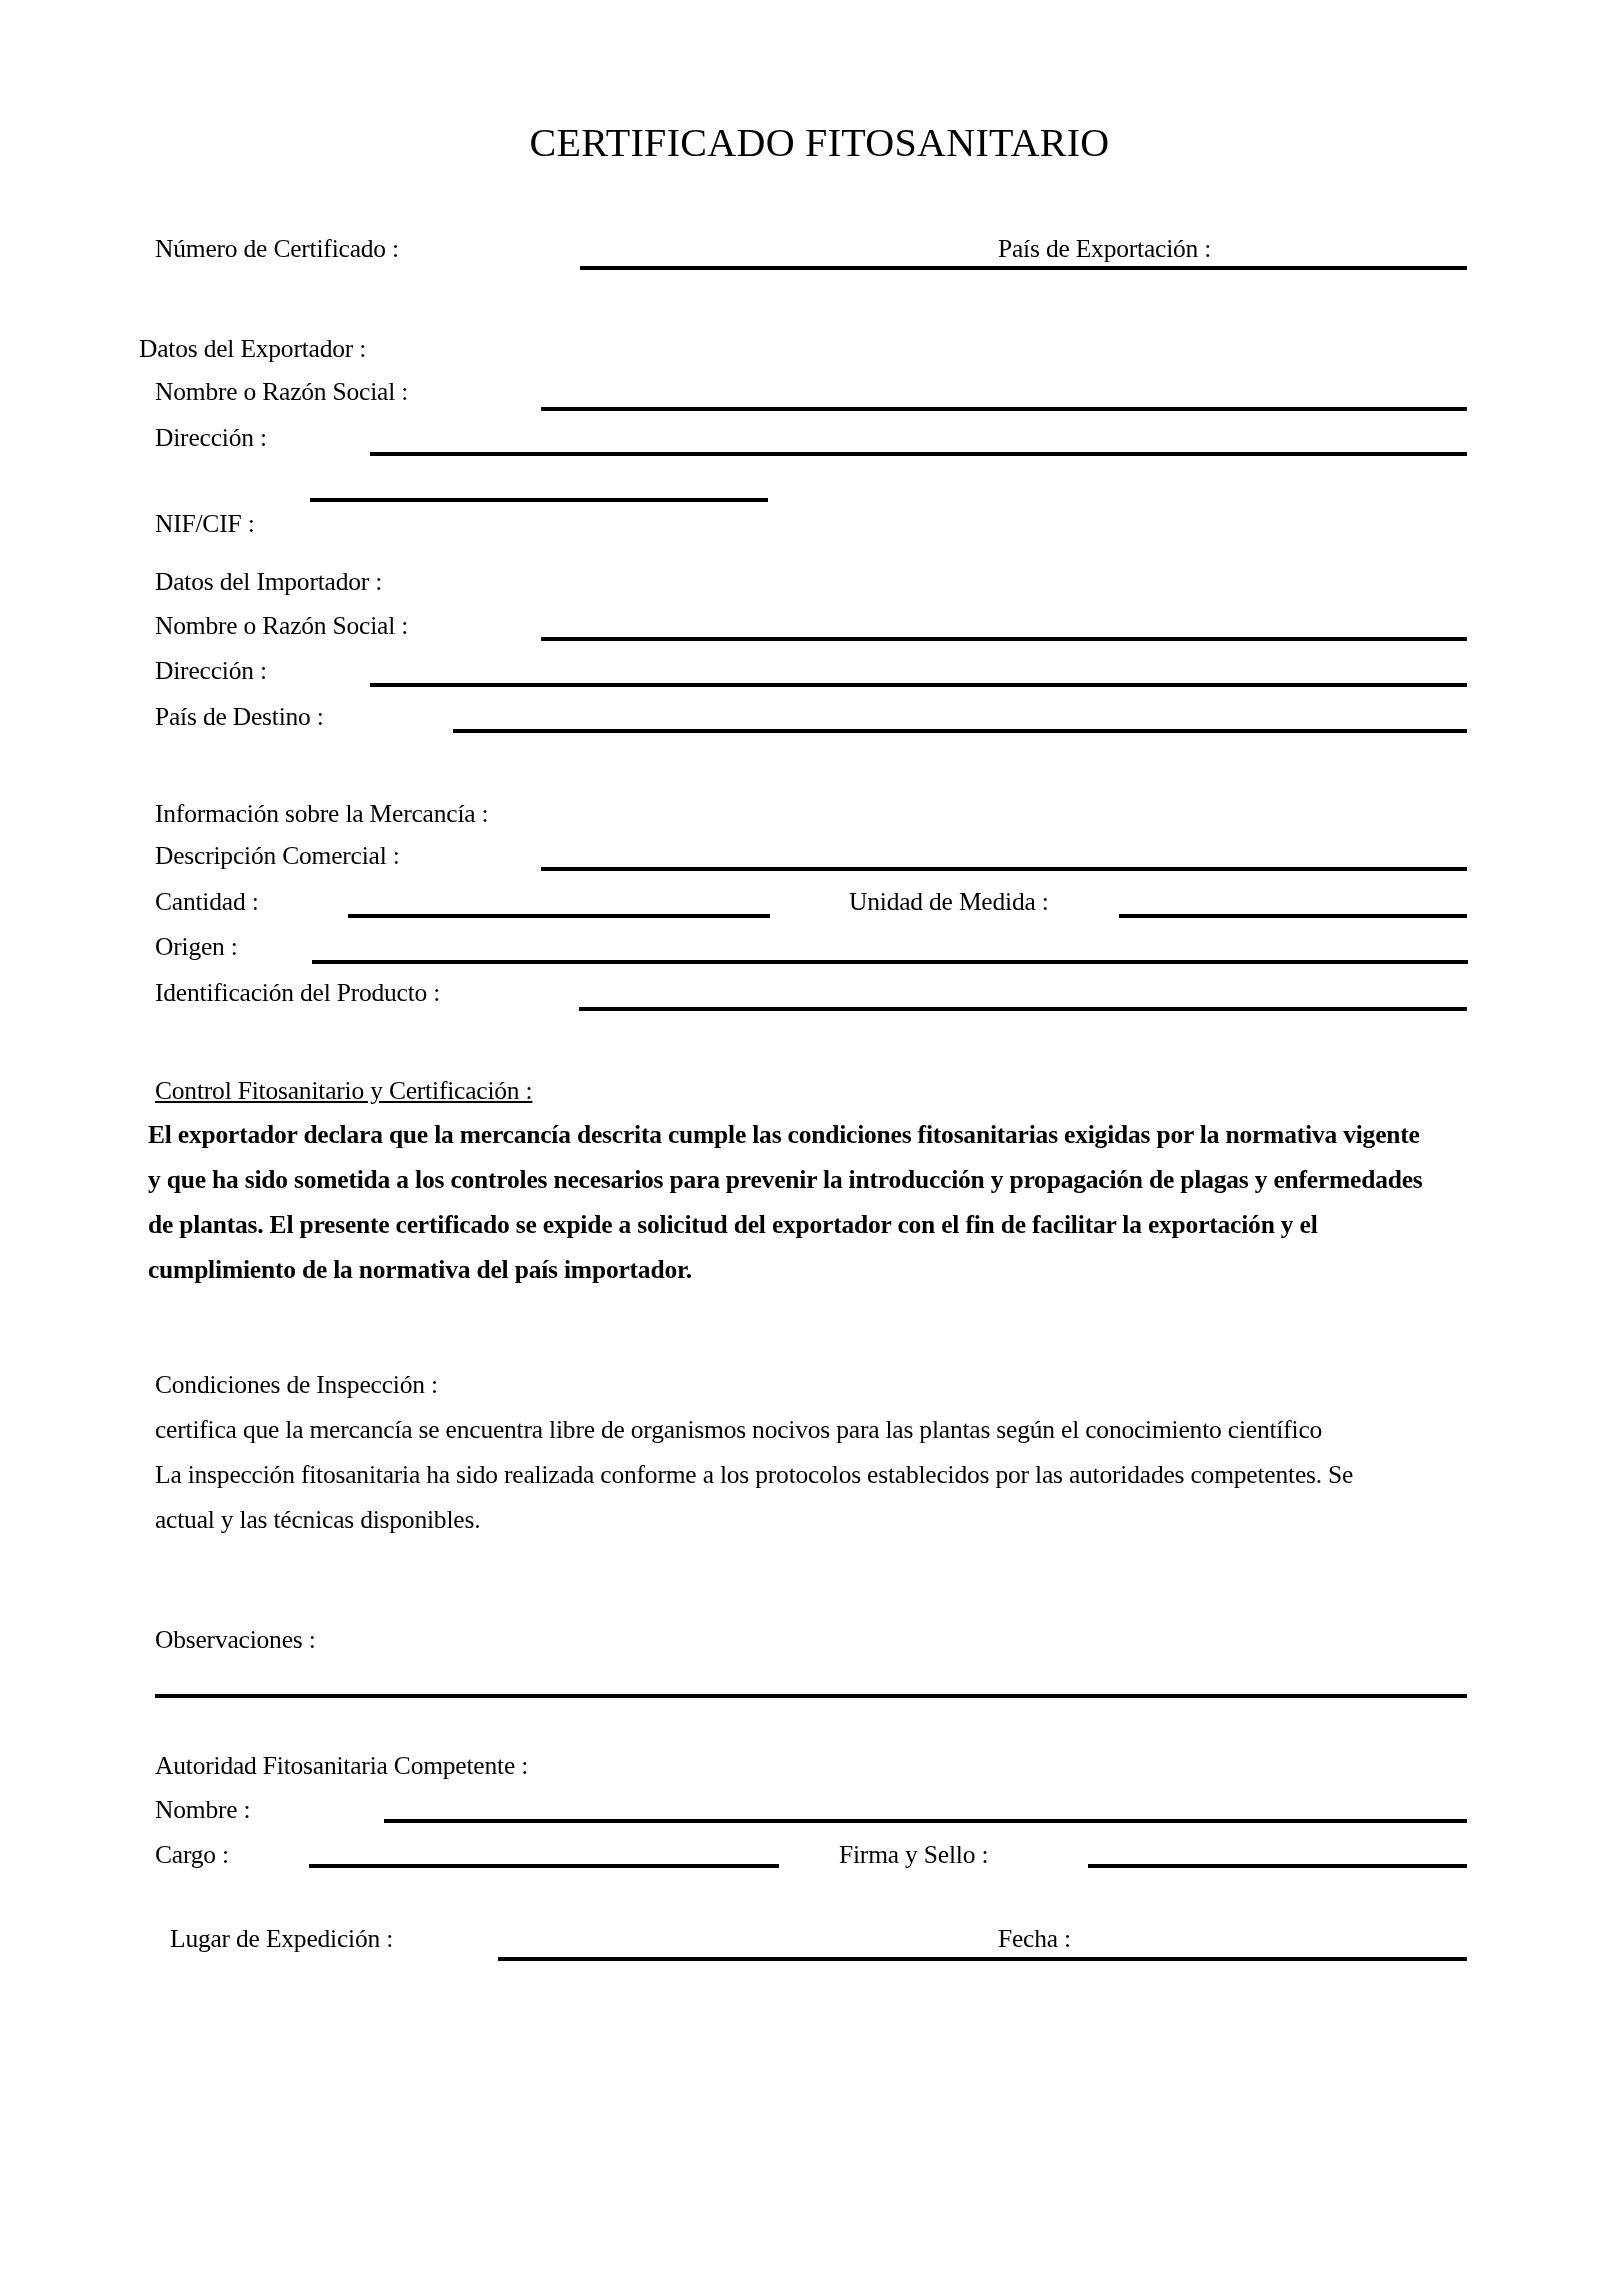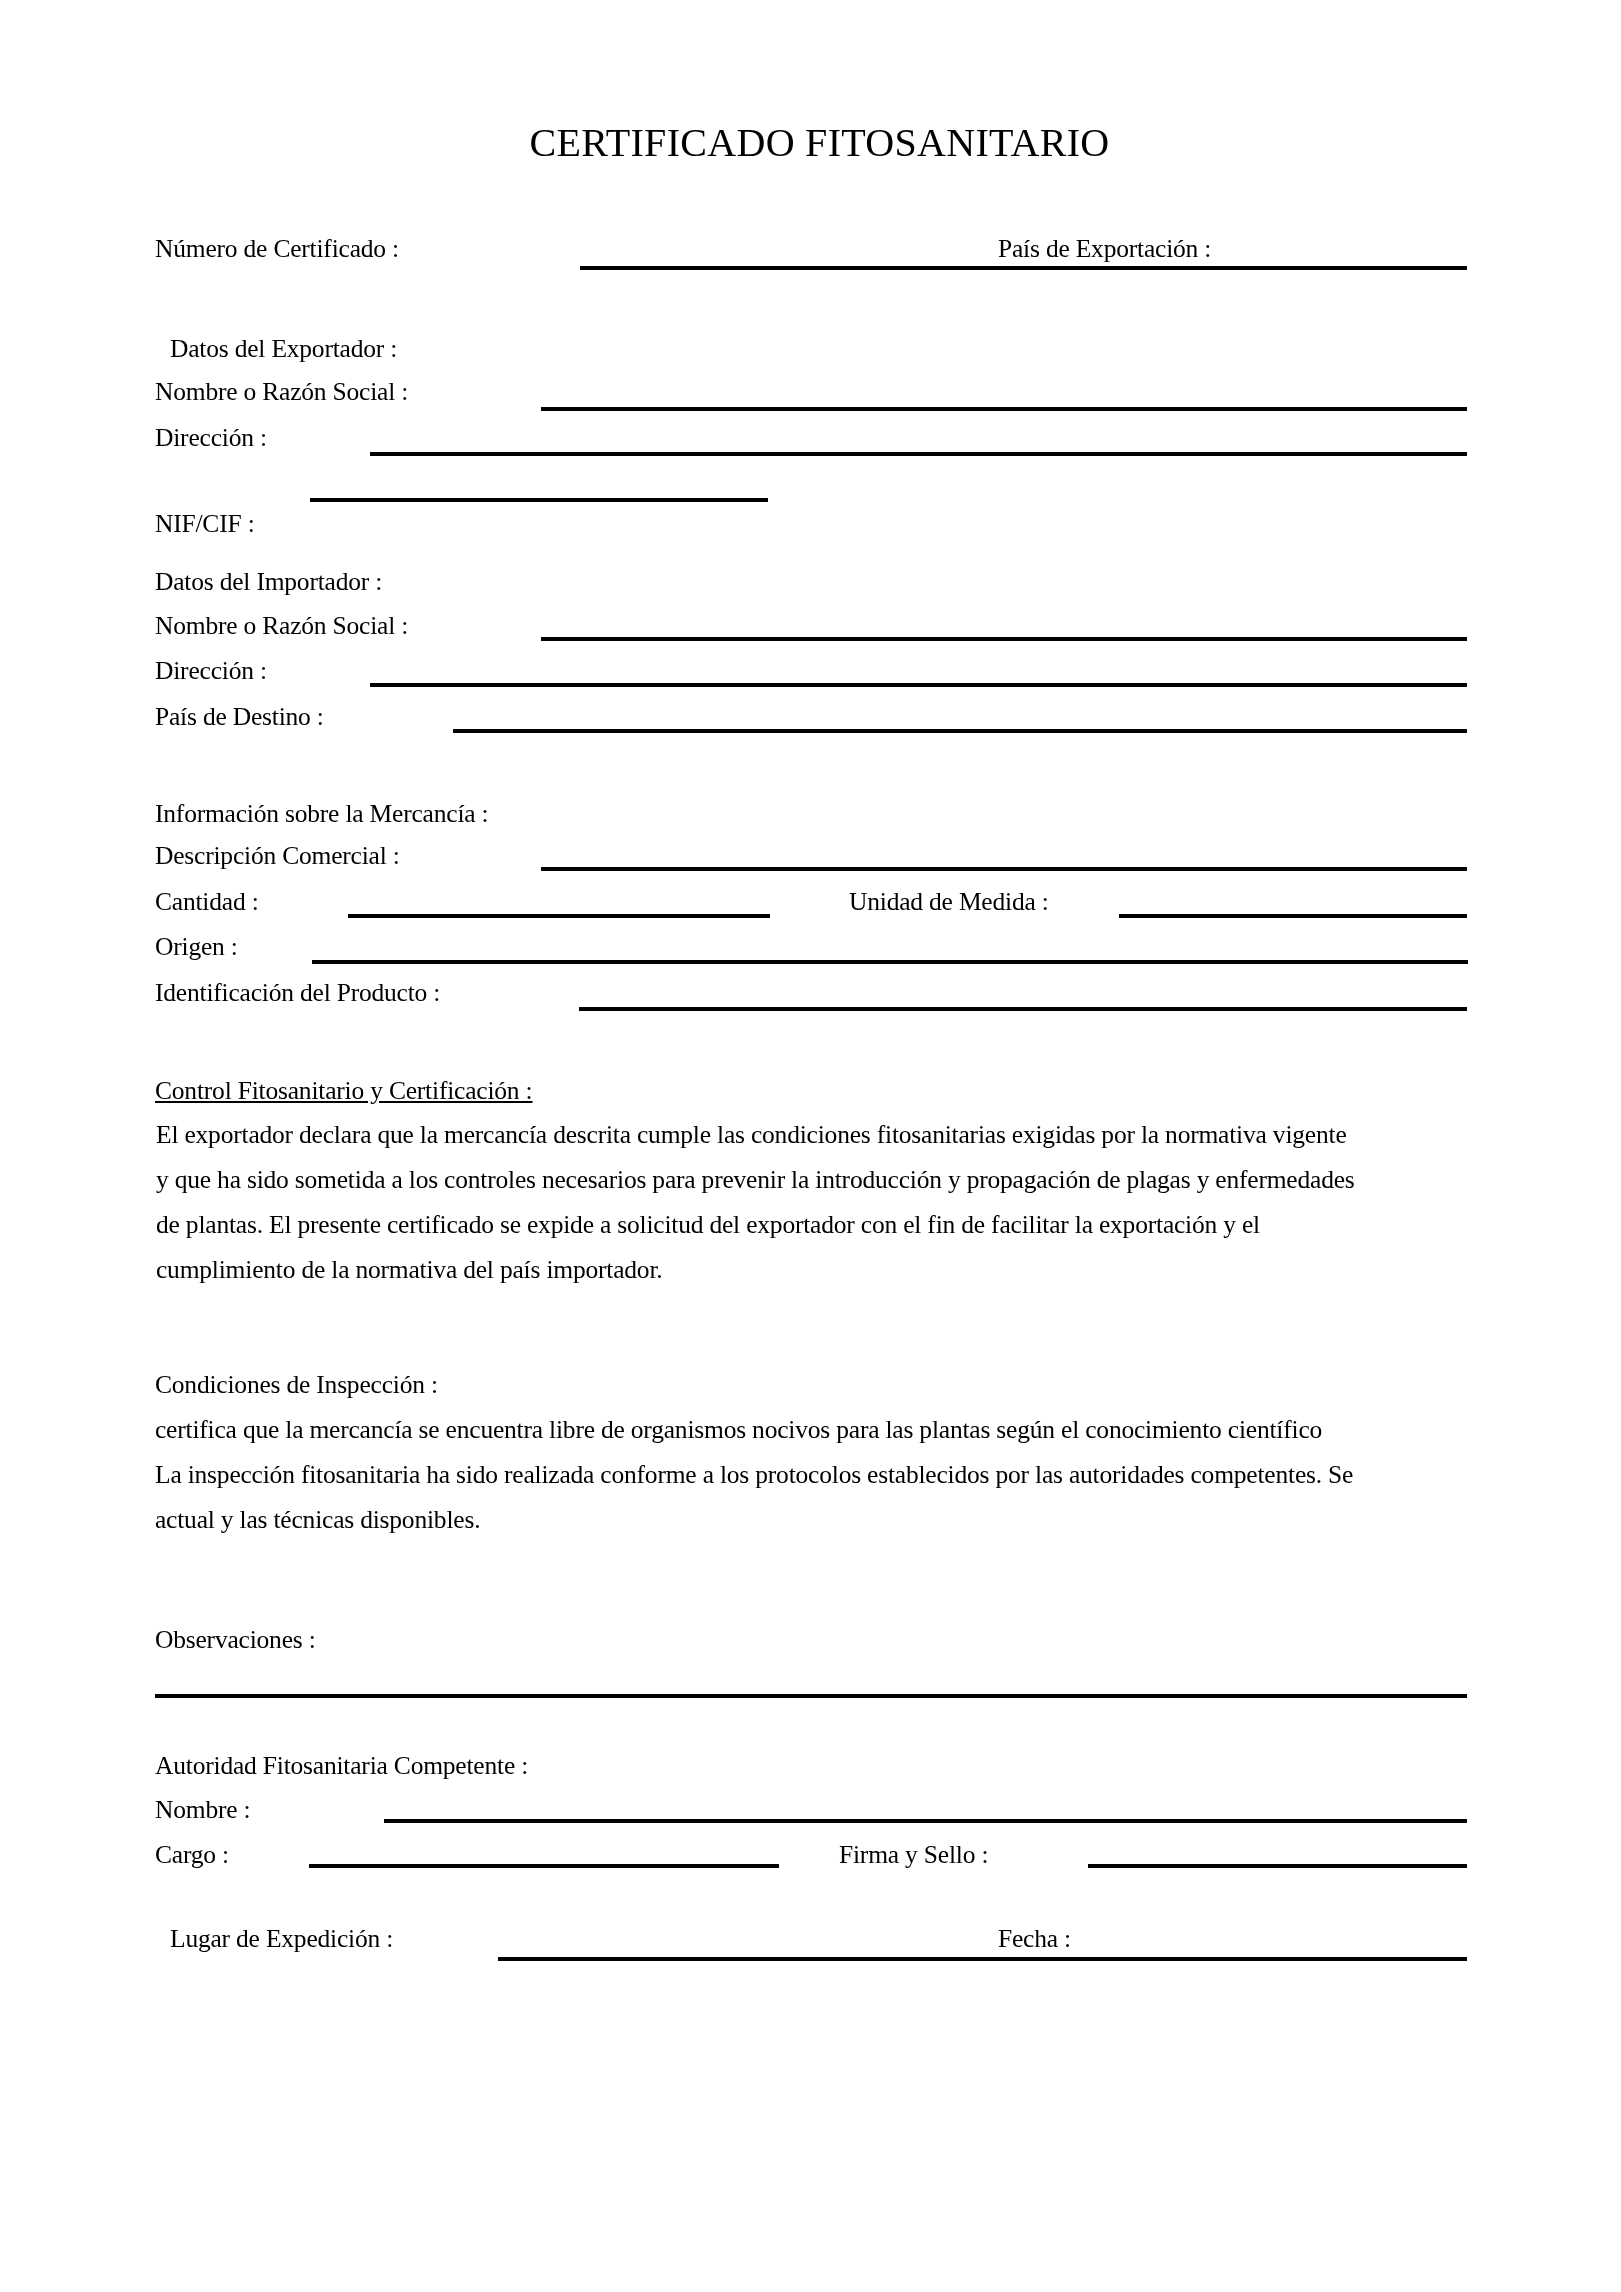"Datos del Exportador :" div.heading { left: 170px -> 139px }
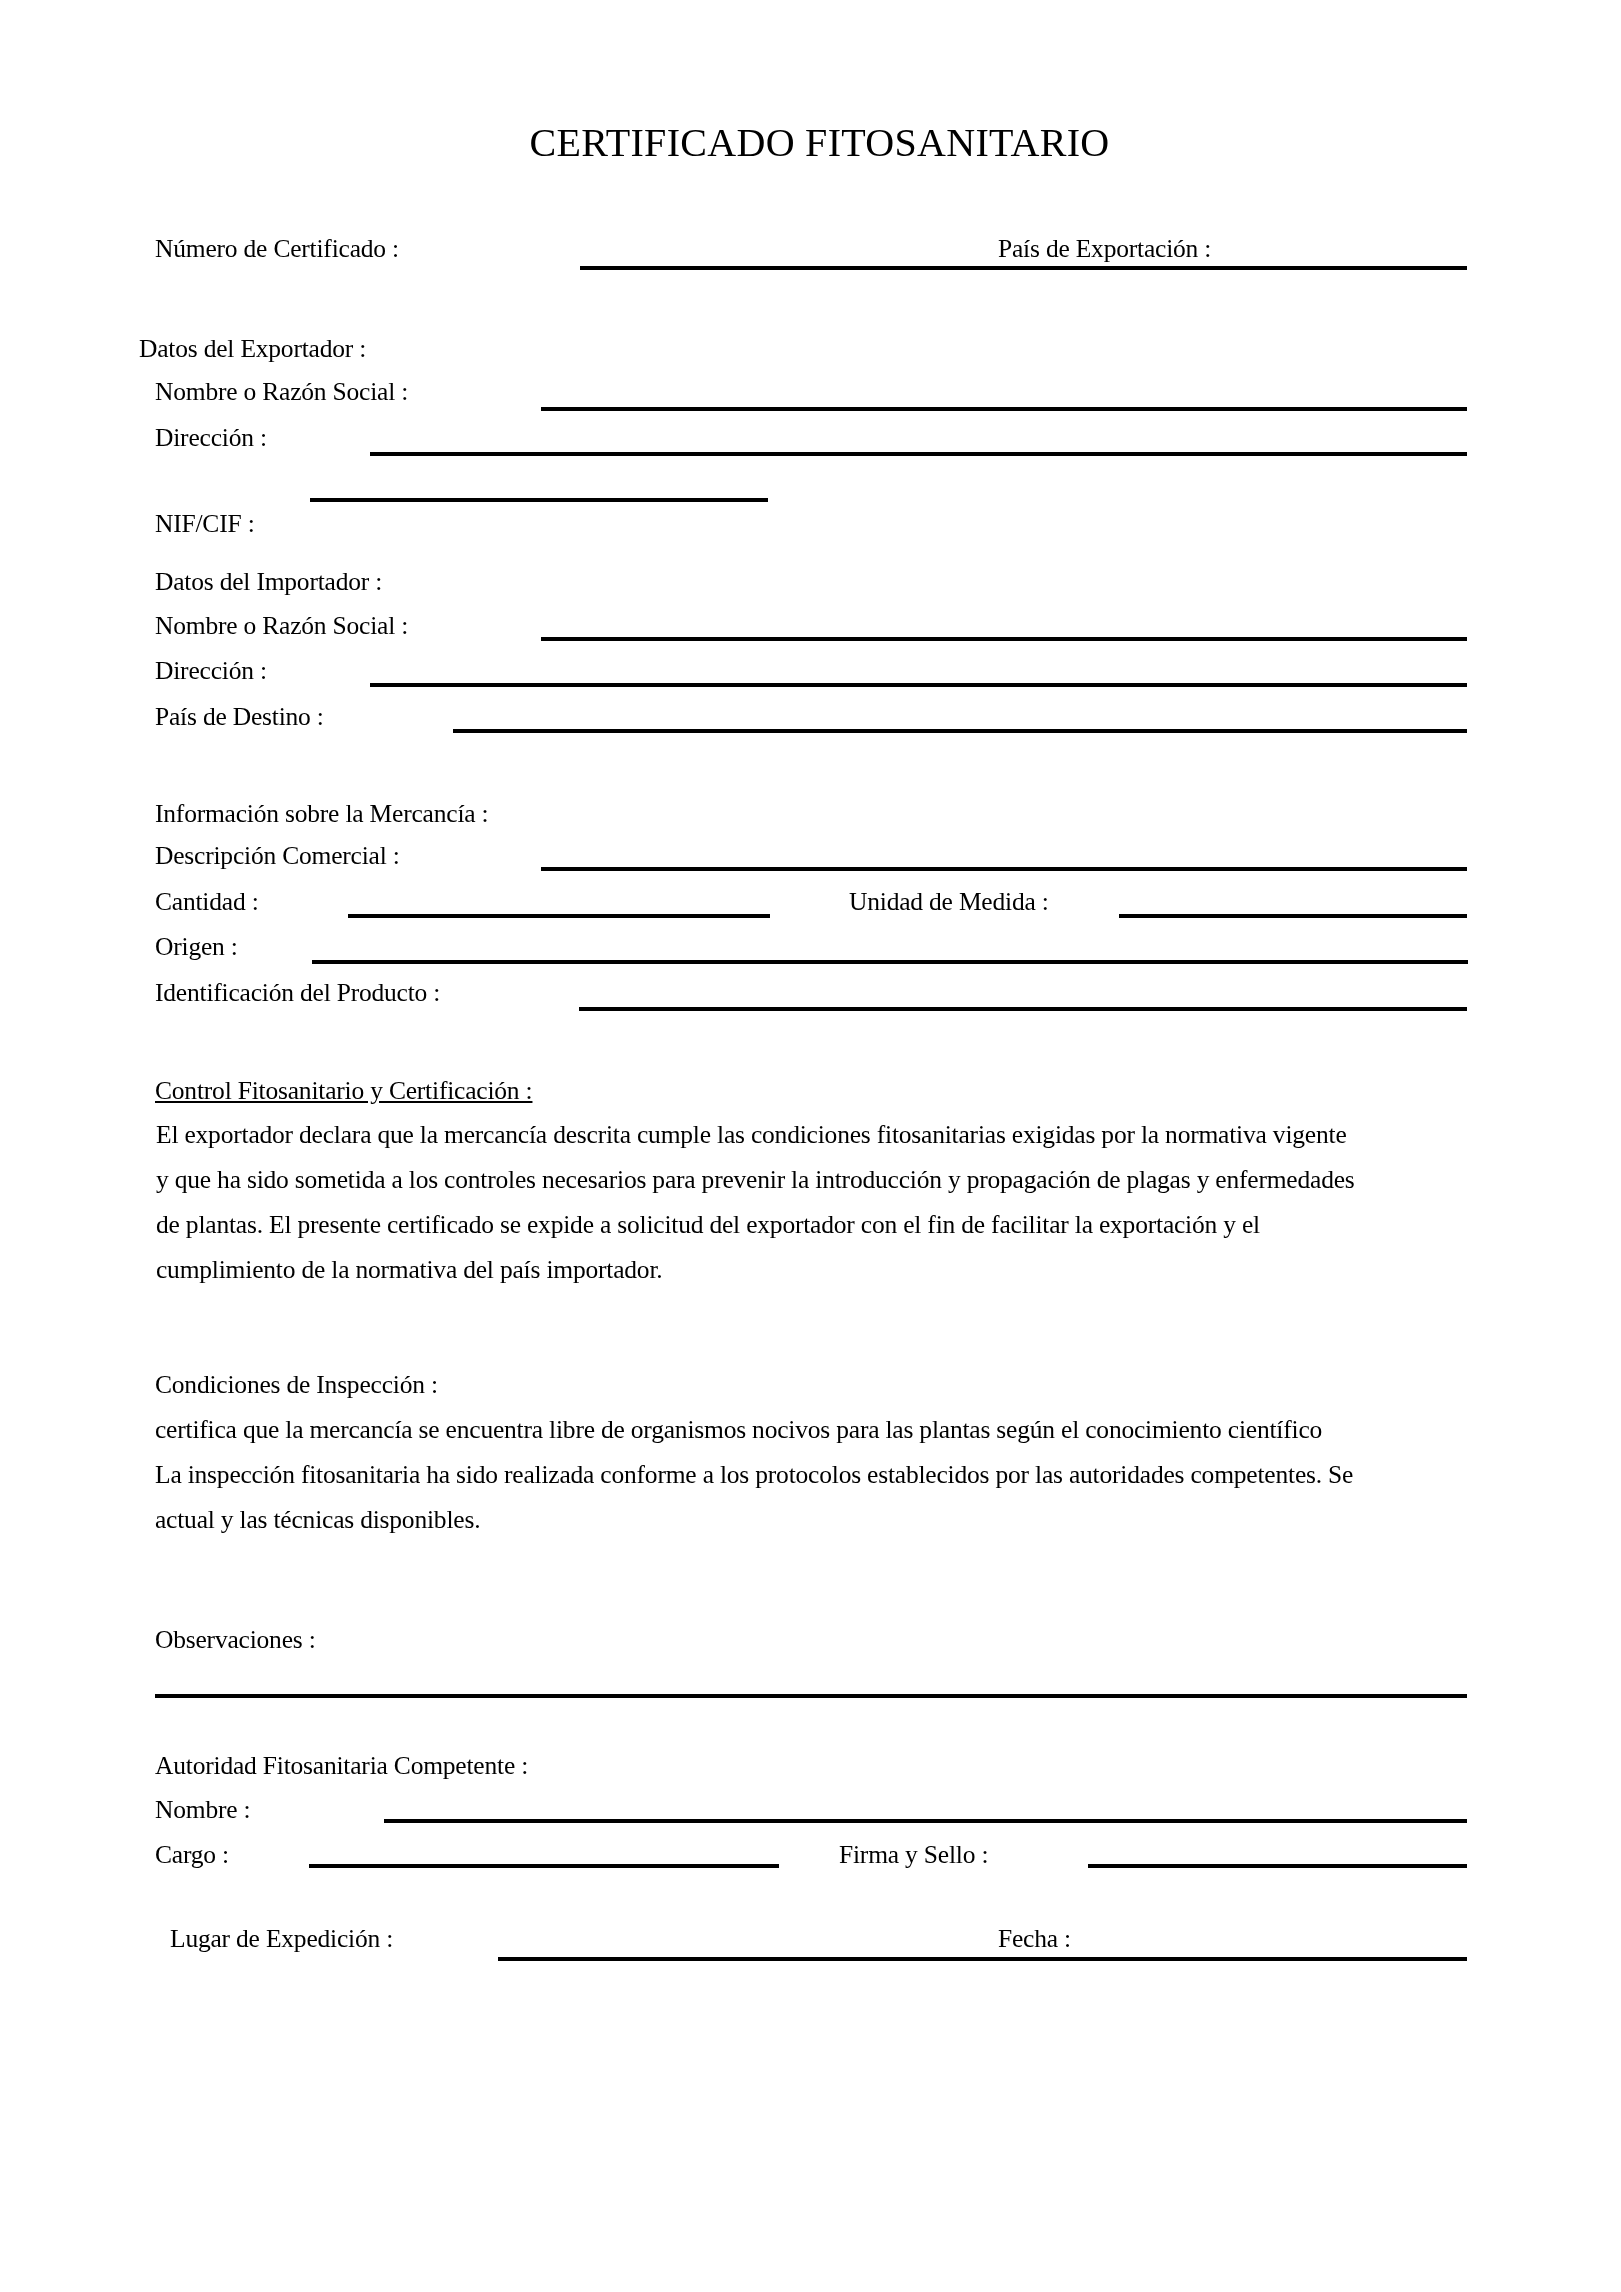"El exportador declara que la" div.para { font-weight: none -> bold; left: 156px -> 148px }
